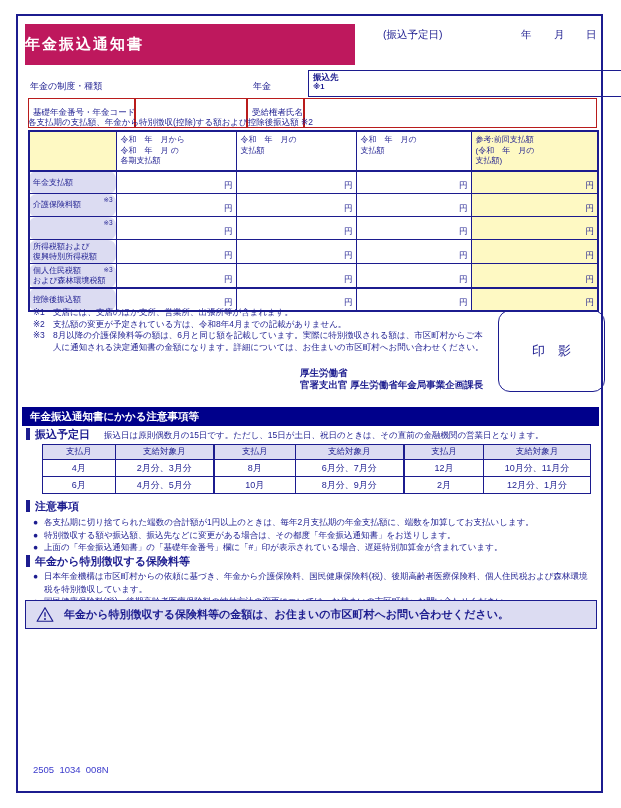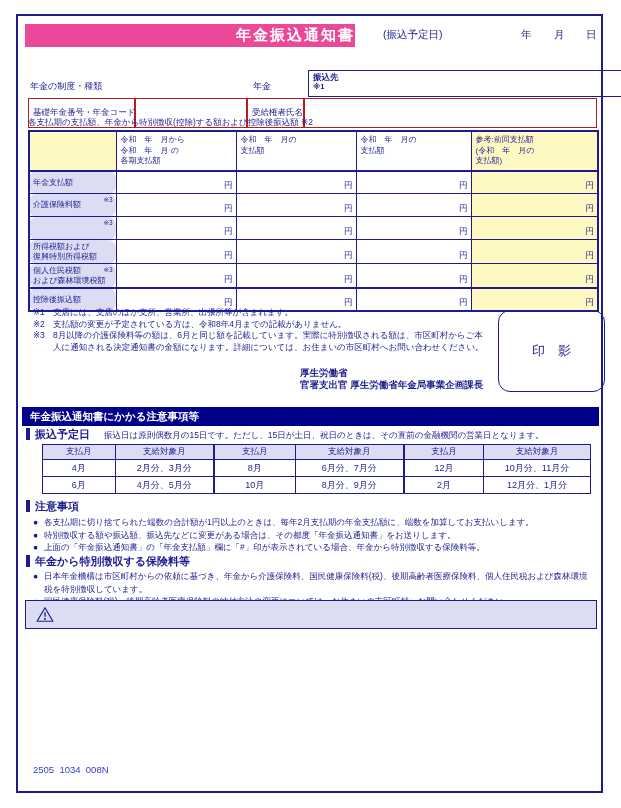"年金振込通知書" .title-bar { background: #ec4899 -> #be185d; height: 23px -> 41px; justify-content: flex-end -> flex-start }
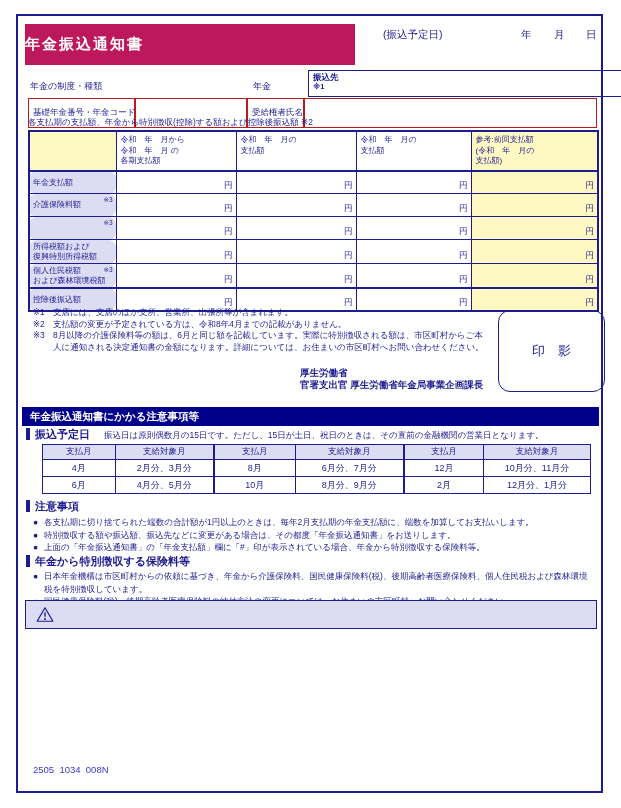"上面の「年金振込通知書」の「年金支払額」欄に「#」印が表示されている場合、年金か" span.txt { text: 年金支払額」欄に「#」印が表示されている場合、年金から特別徴収する保険料等 -> 基礎年金番号」欄に「#」印が表示されている場合、遅延特別加算金が含まれています }
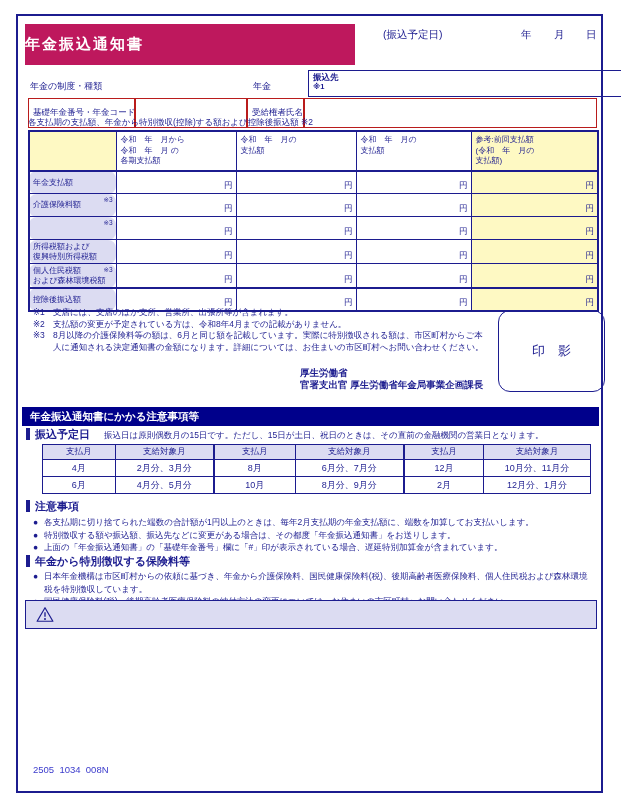"年金から特別徴収する保険料等の金額は、お住まいの市区町村へお問い合わせください。" span.txt { html: none -> <span>年金から特別徴収する保険料等の金額は、お住まいの市区町村へお問い合わせください。</span> }
